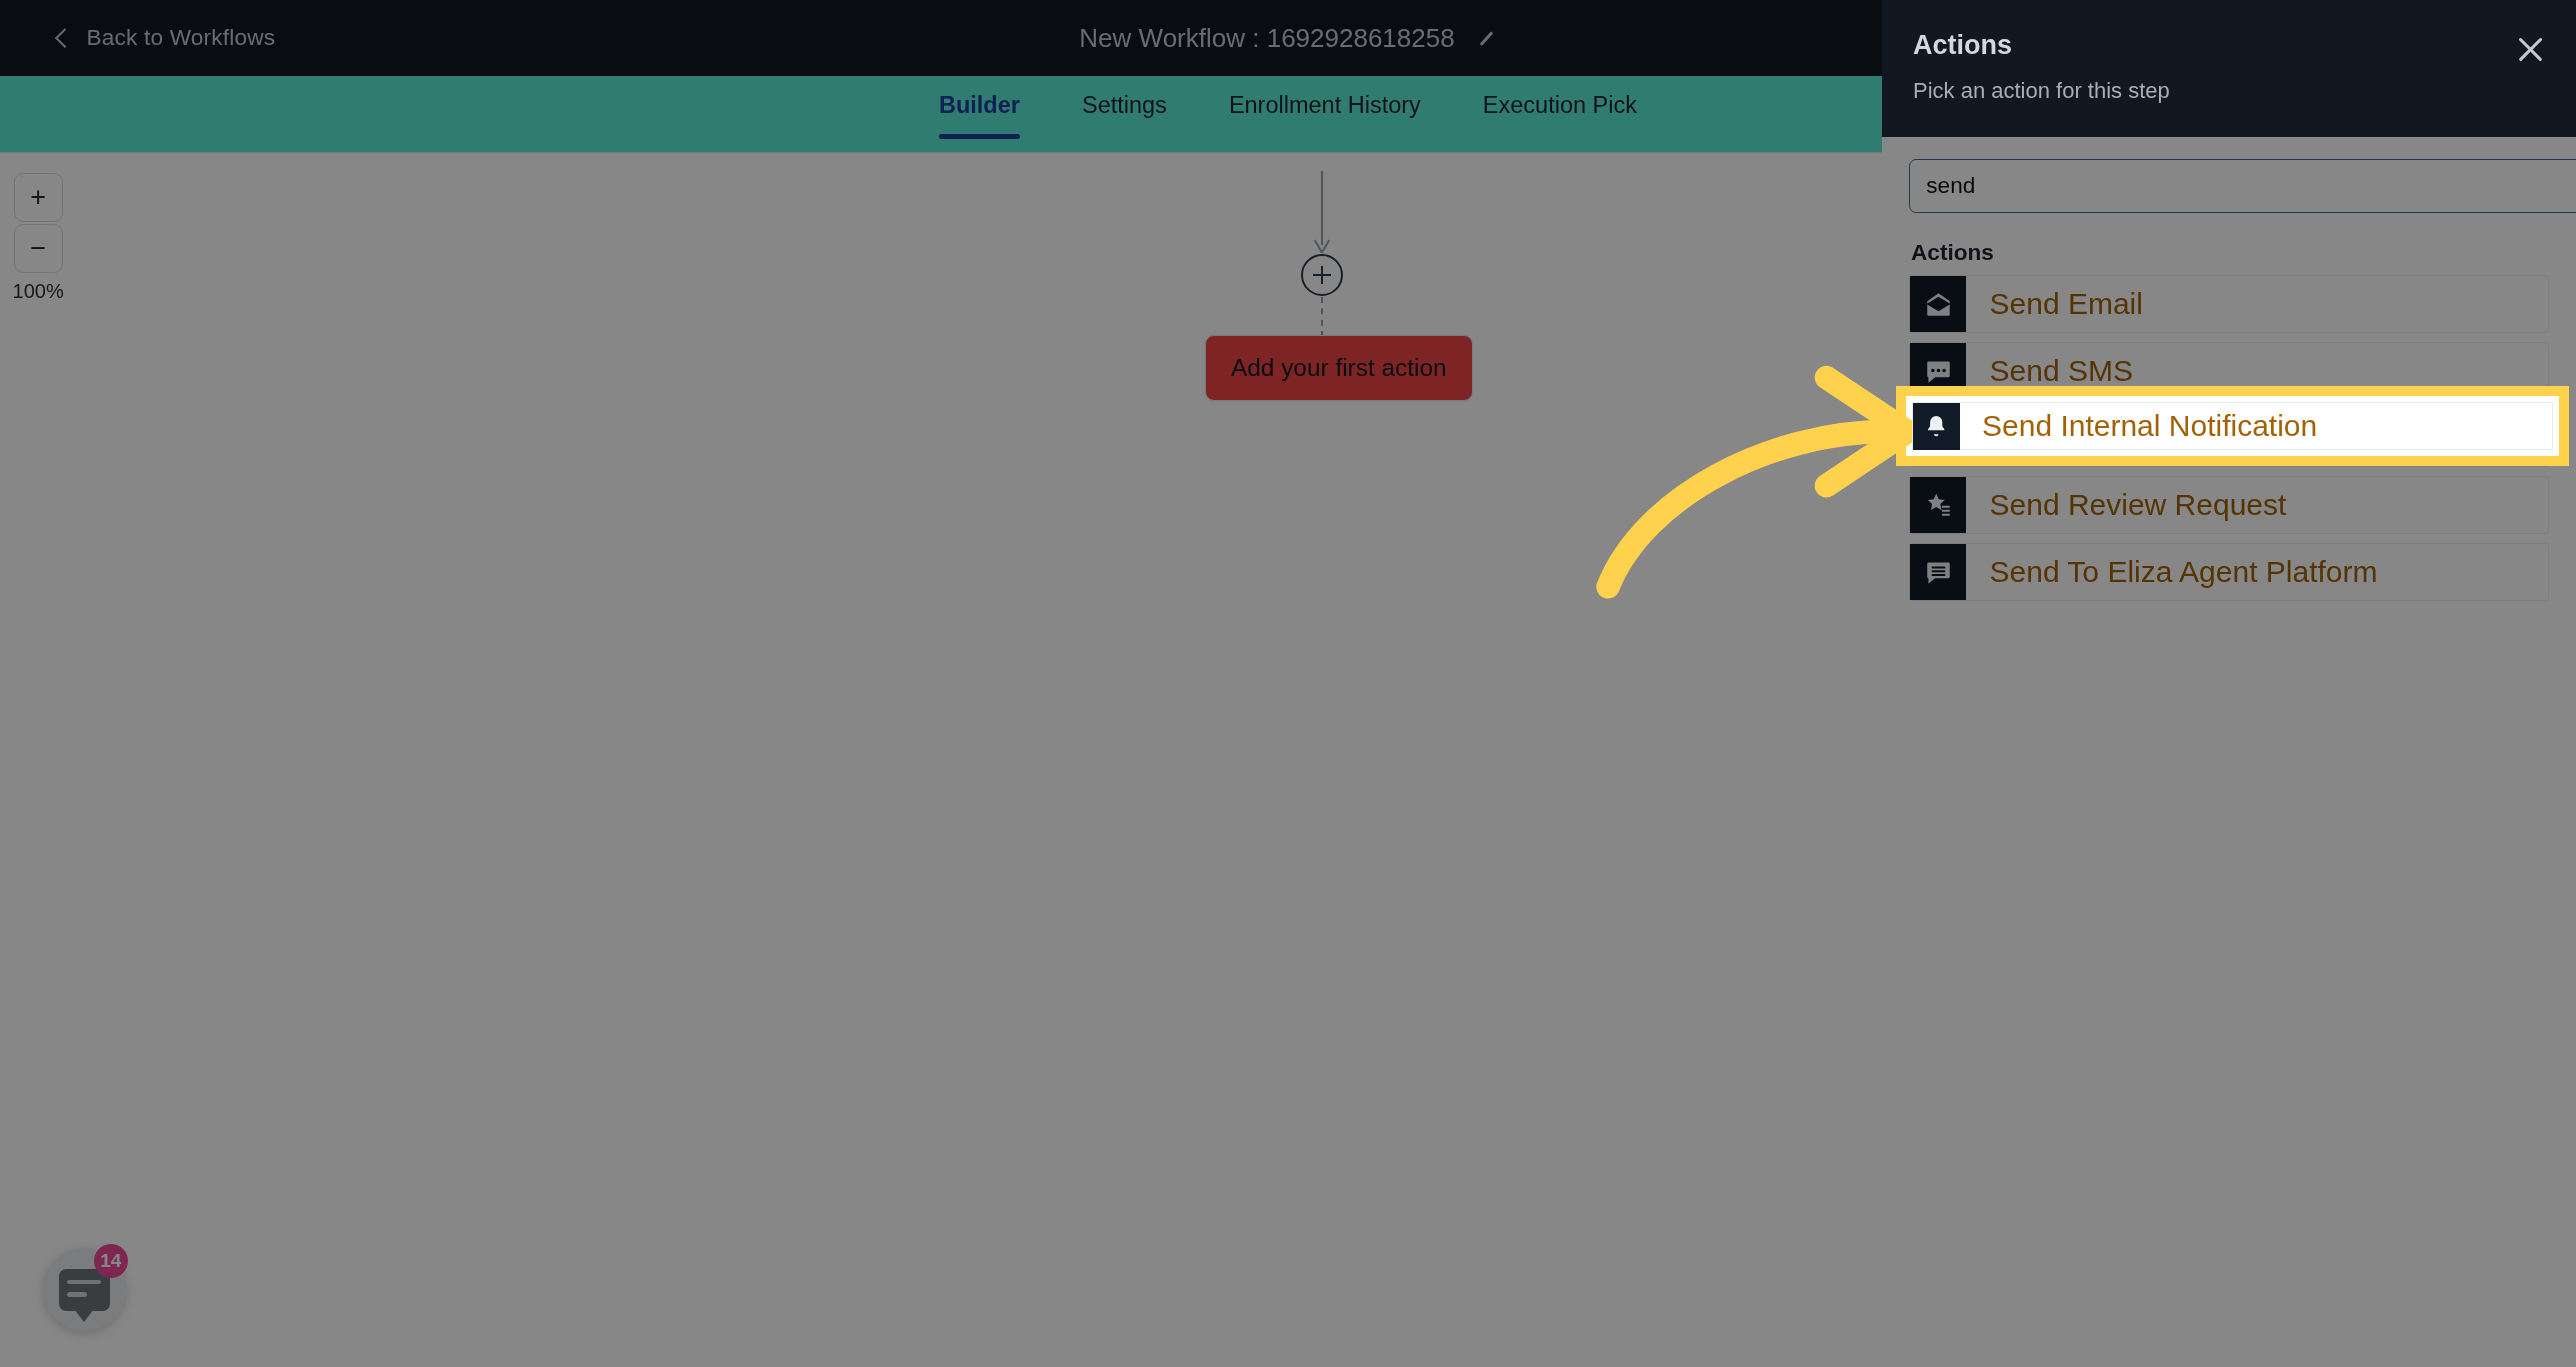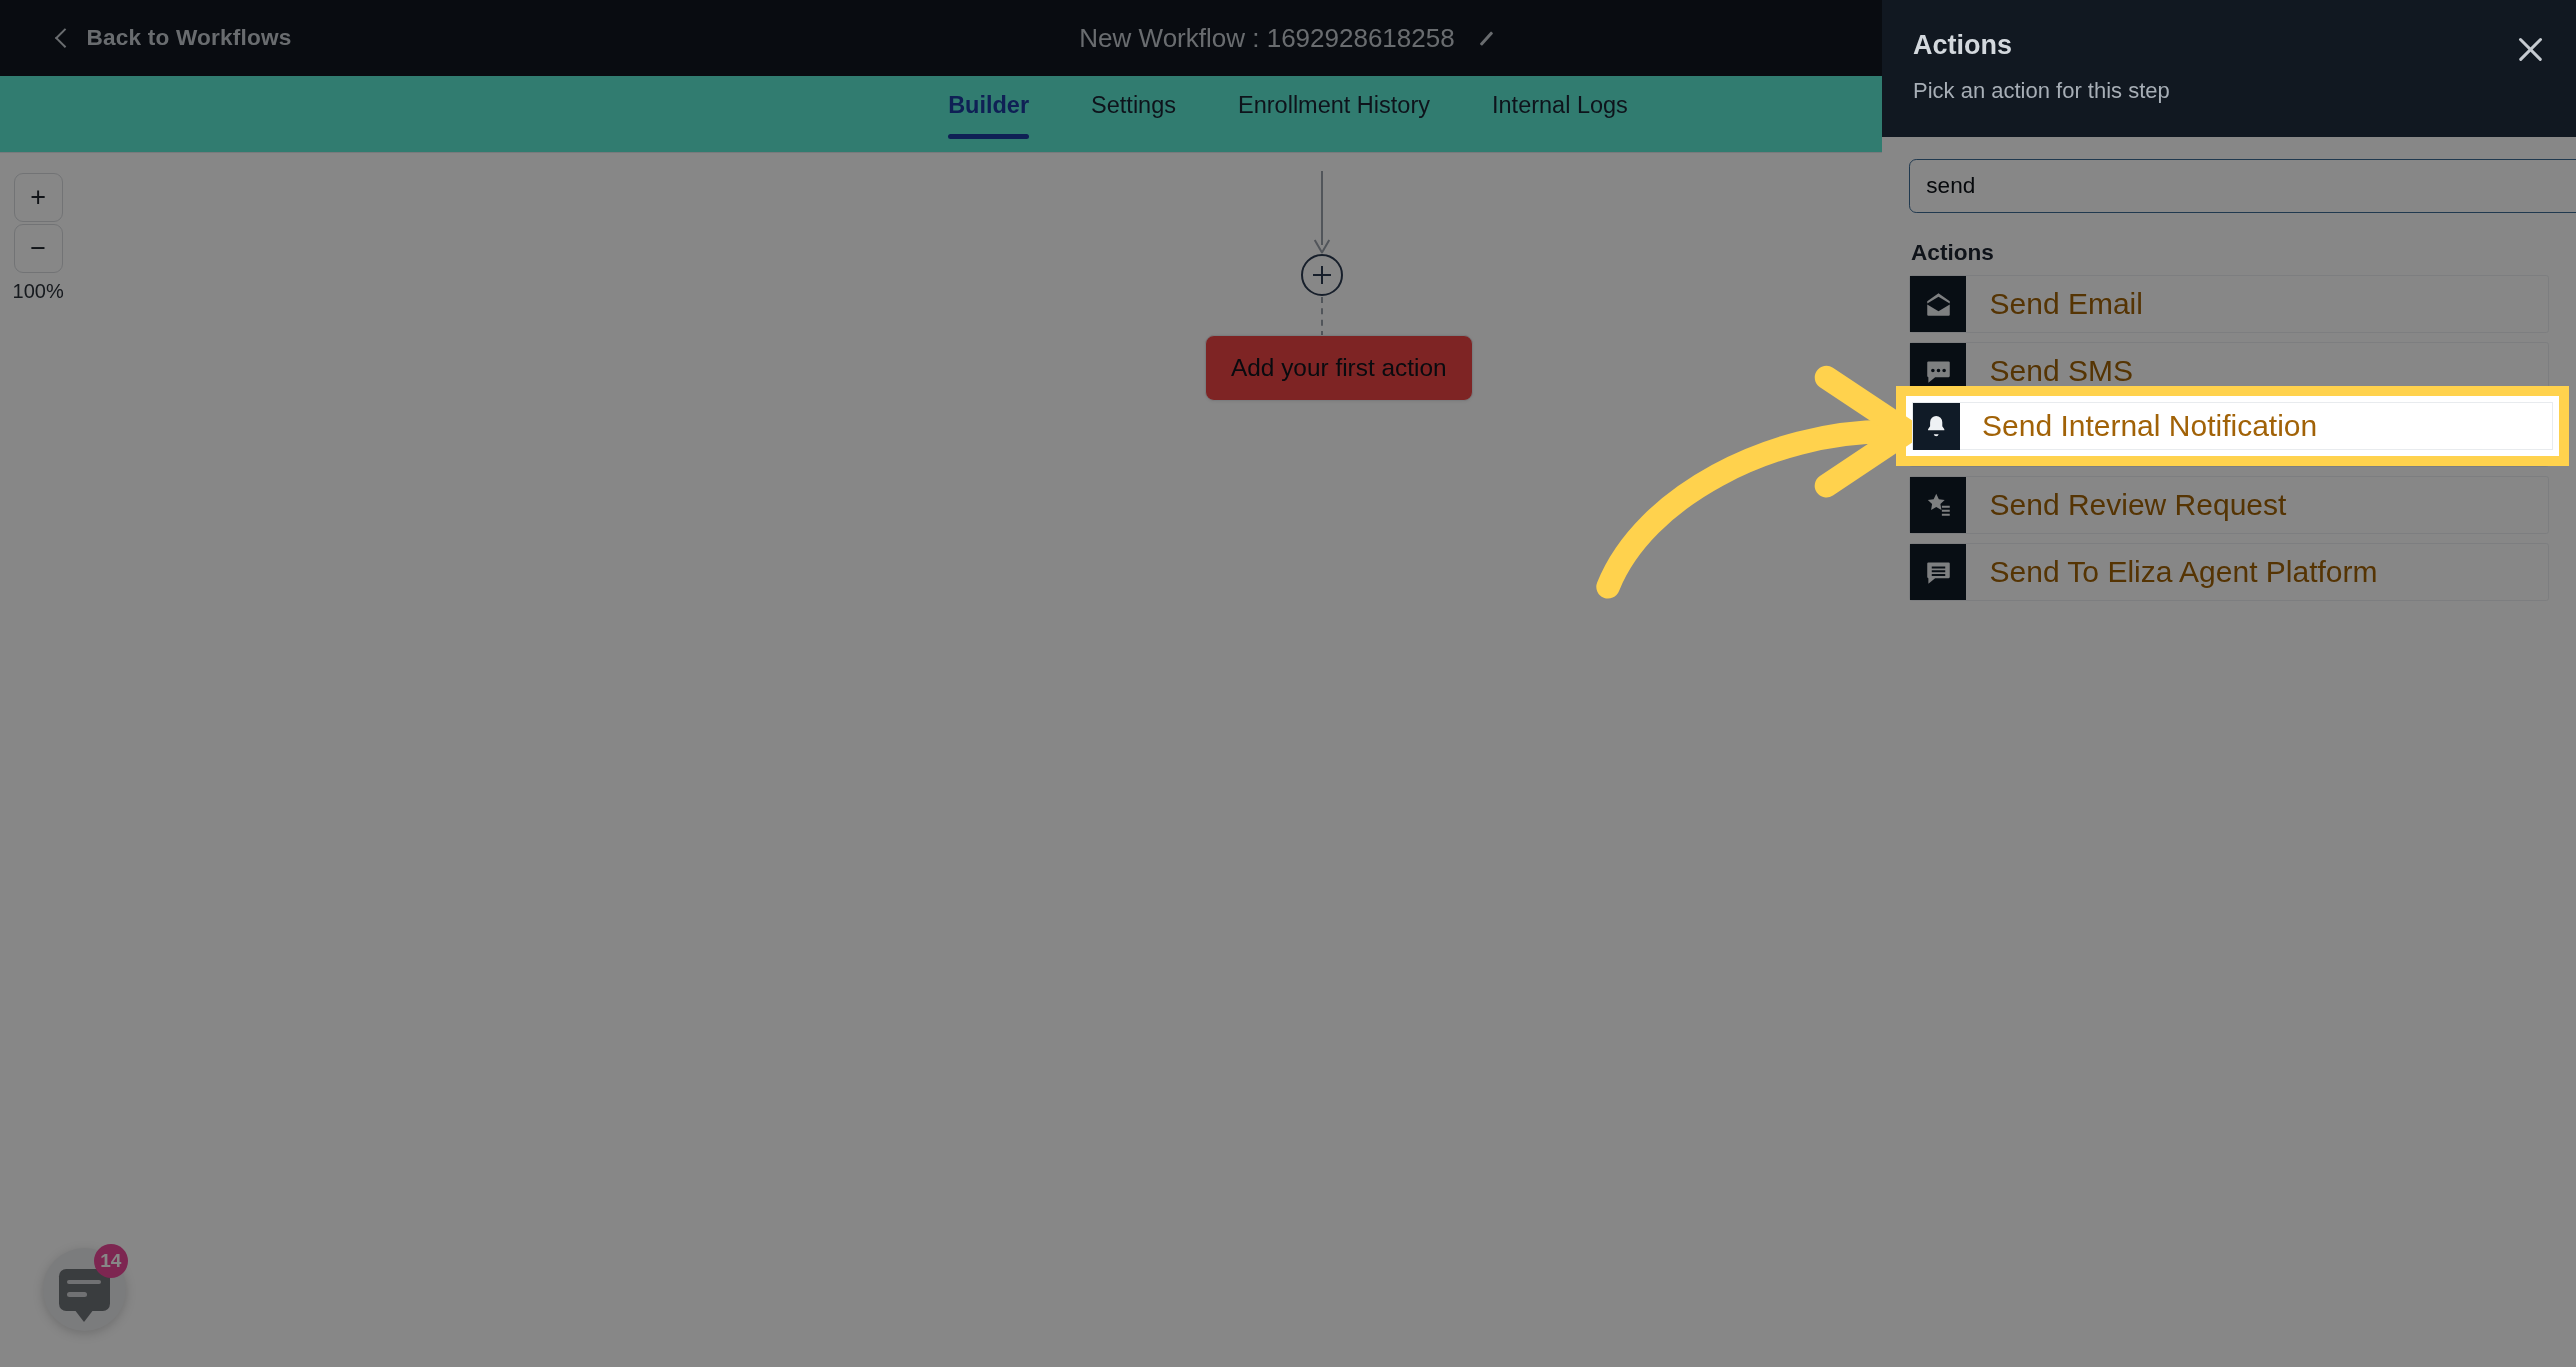"Back to Workflows" .back-wrap { font-weight: bold -> none }
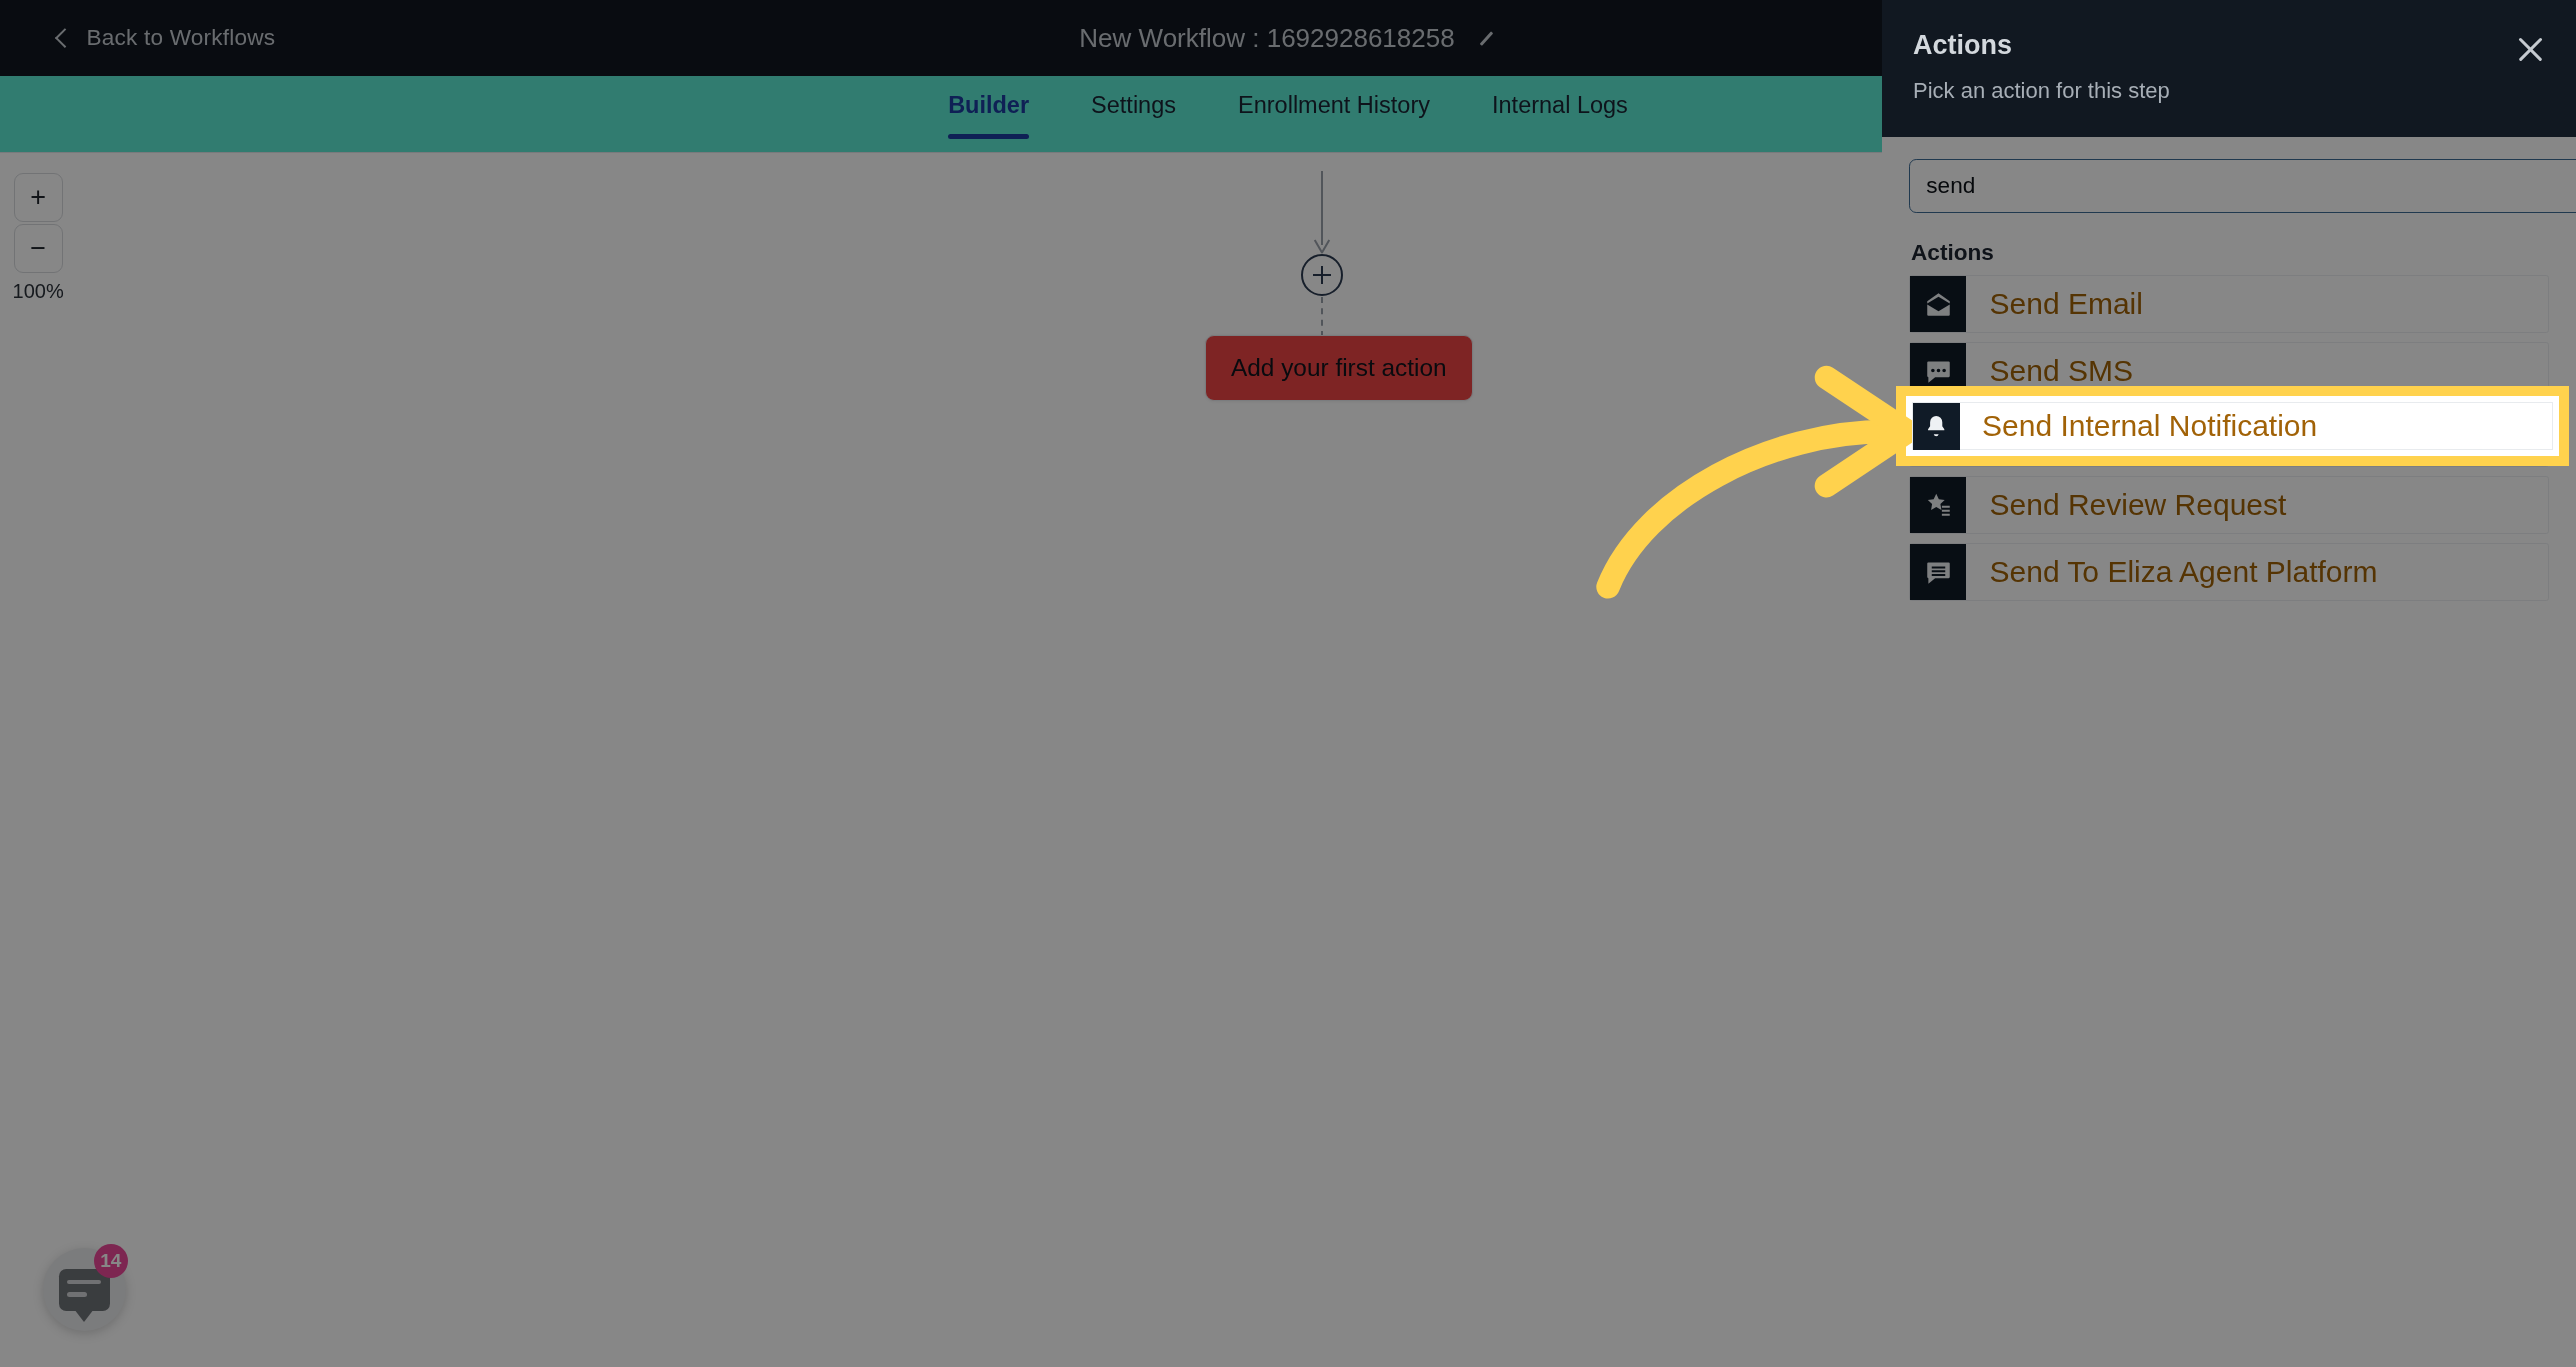"Internal Logs" span { text: Internal Logs -> Execution Pick }
